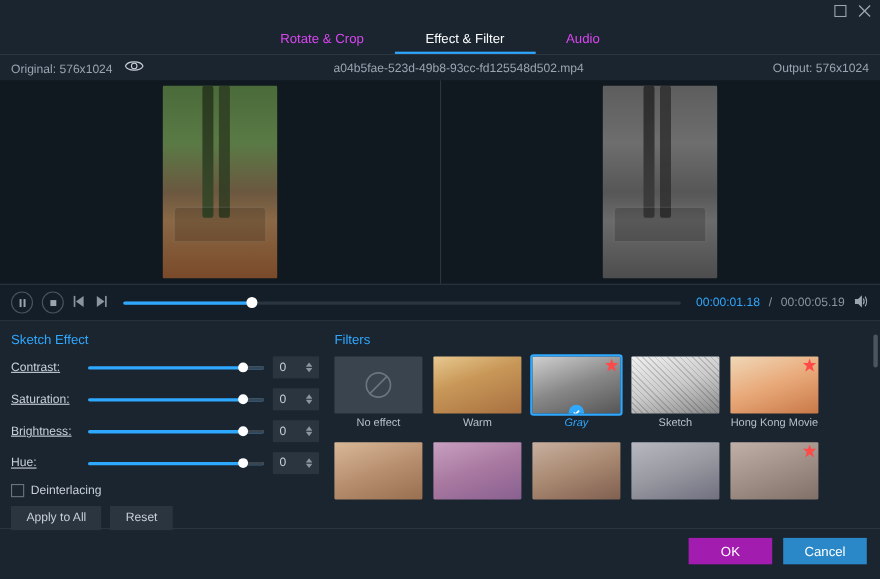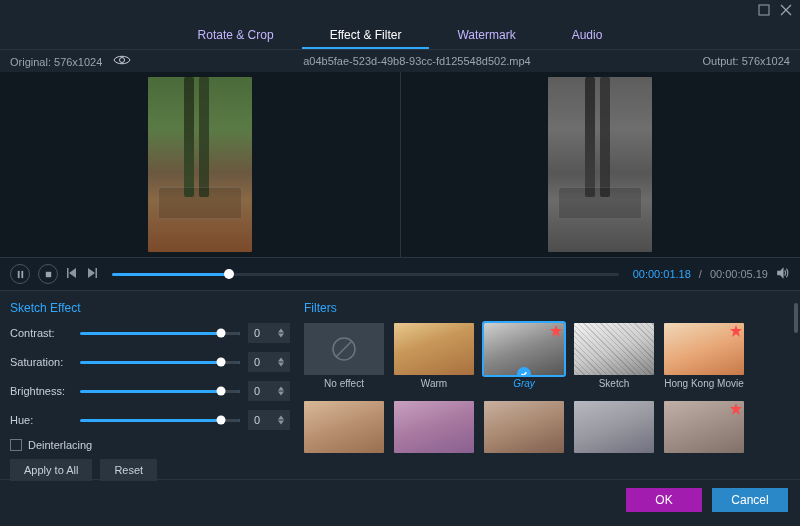"Rotate & Crop" .tab { color: #c4b5fd -> #d946ef }
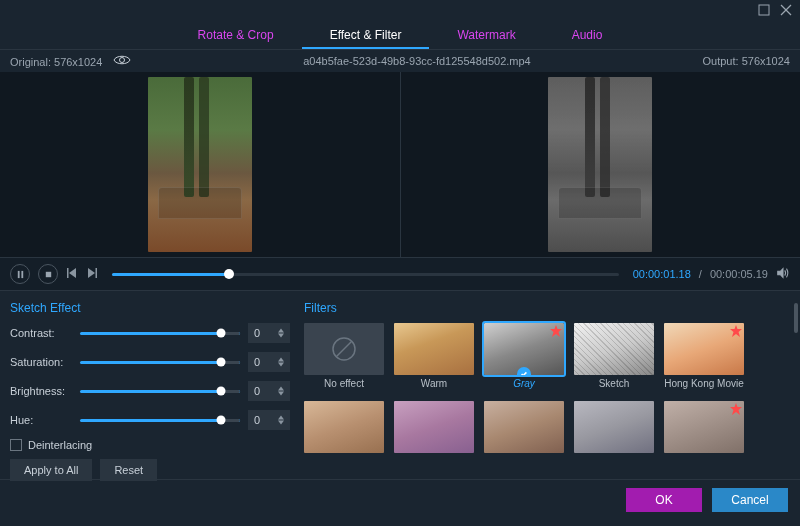"Watermark" div.tab { html: <div>Watermark</div> -> none }
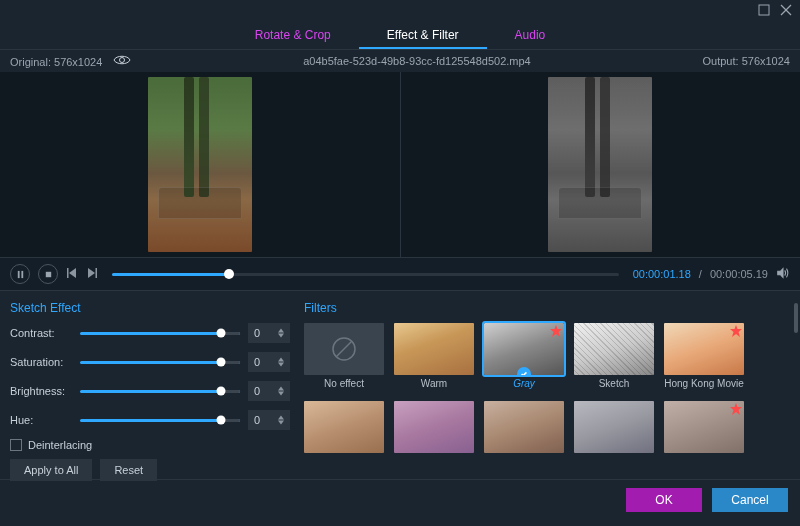"Contrast:" .ctrl-label { text-decoration: none -> underline }
